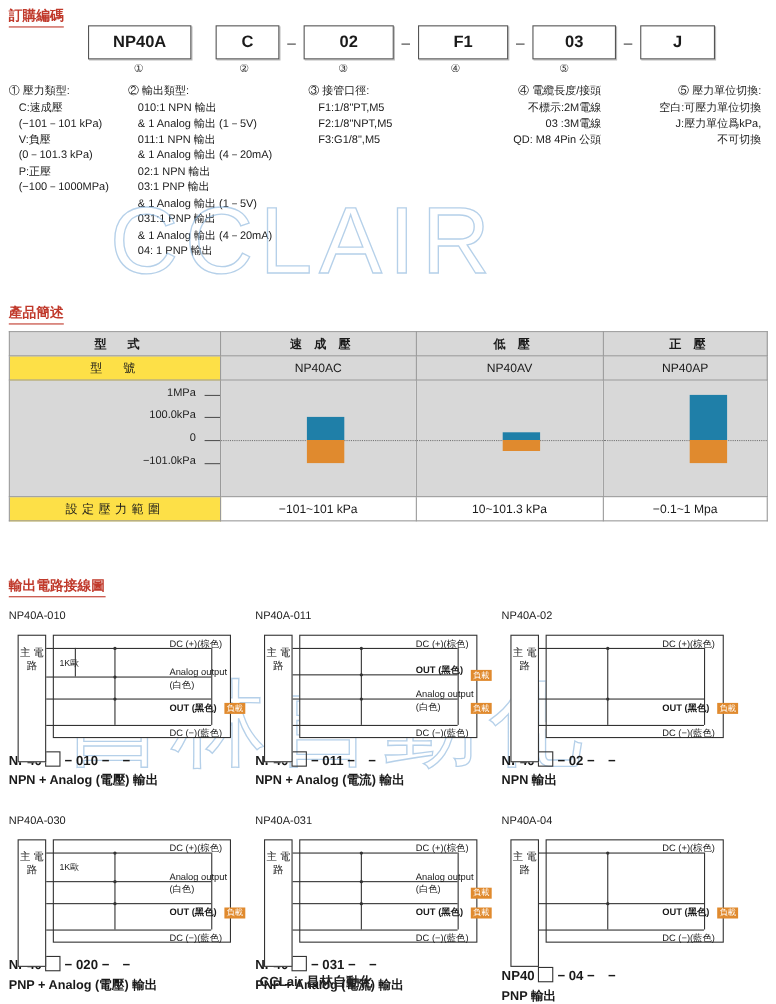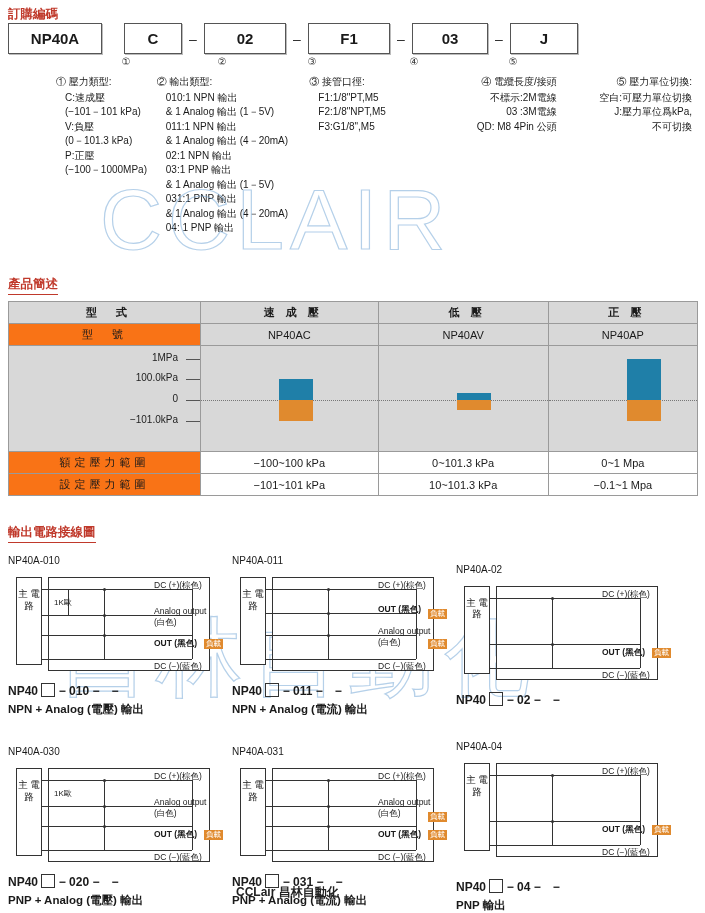"NP40A" .code-row { margin-left: none -> 72px }
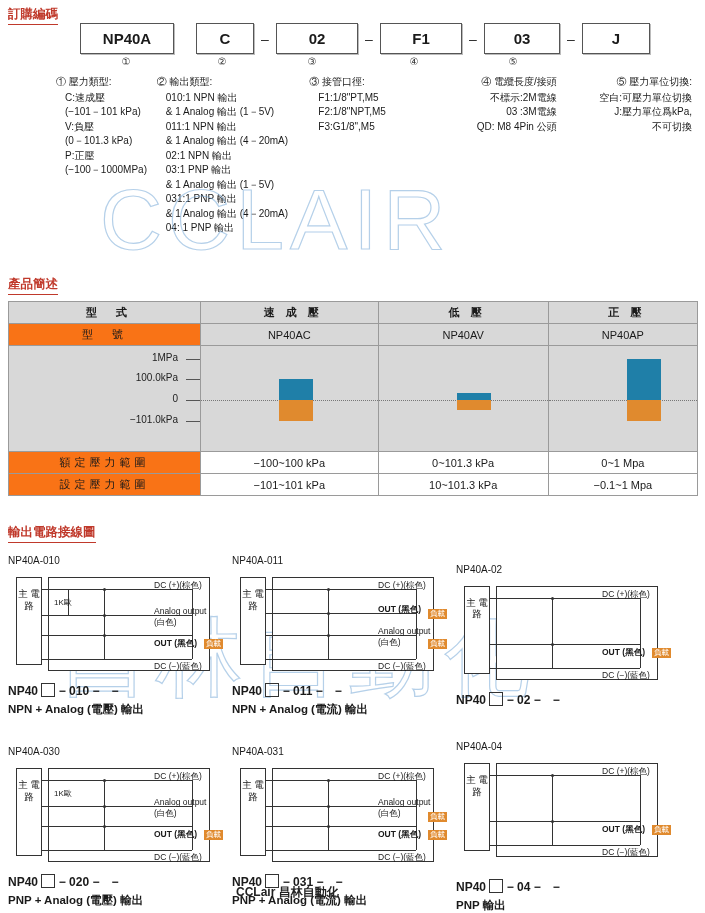"① 壓力類型:" .legend .c1 { margin-left: 48px -> none }
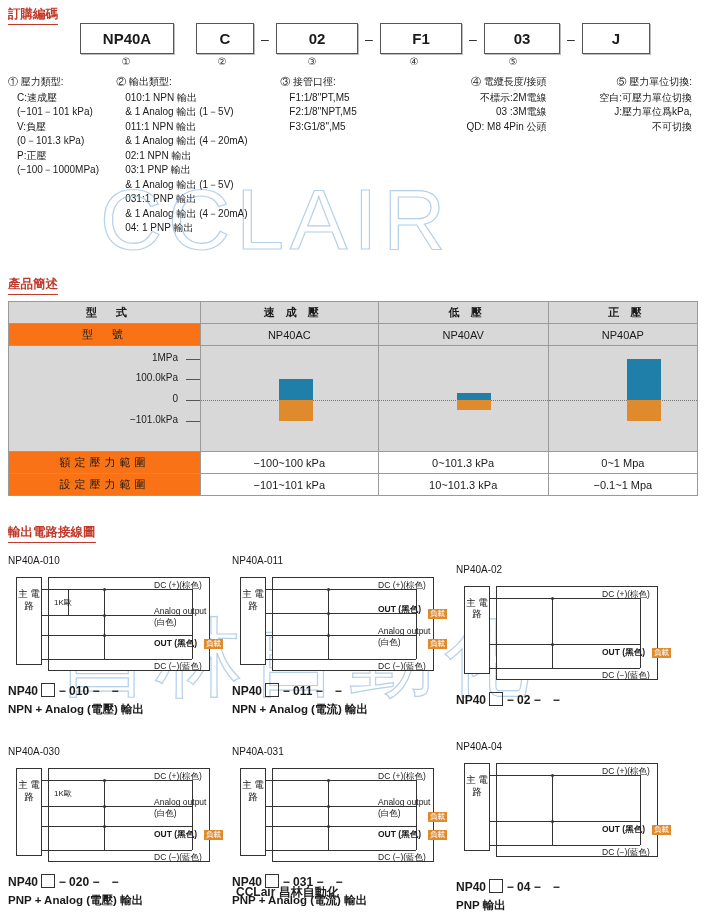"型 號" table.summary td.lbl { background: #f97316 -> #fde047 }
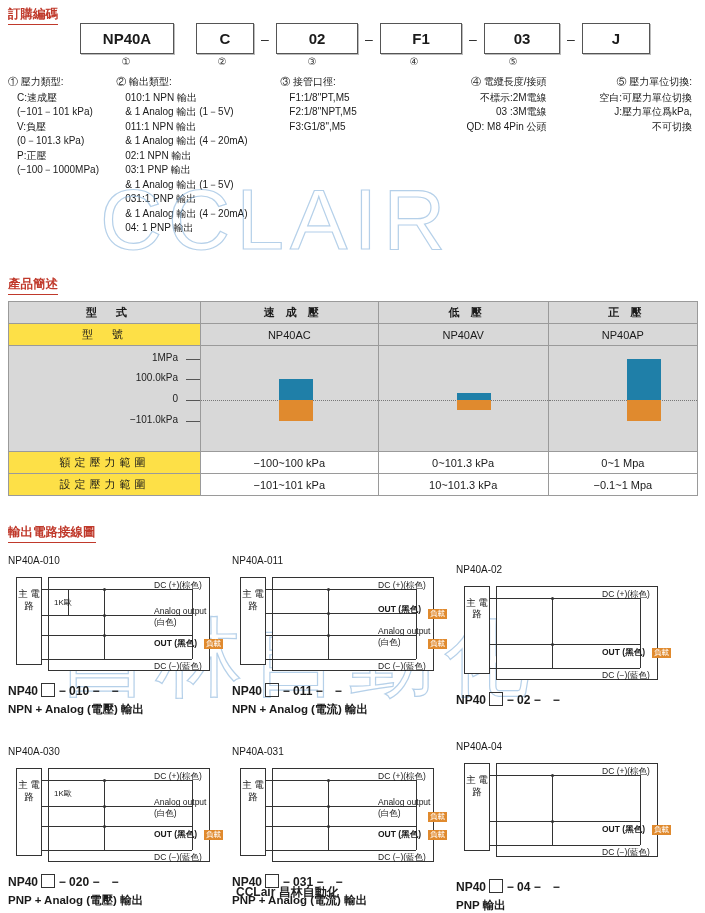"額定壓力範圍" tr { html: <tr> <td>額定壓力範圍</td> <td>−100~100 kPa</td> <td>0~101.3 kPa</td> <td>0~1 Mpa</td> </tr> -> none }
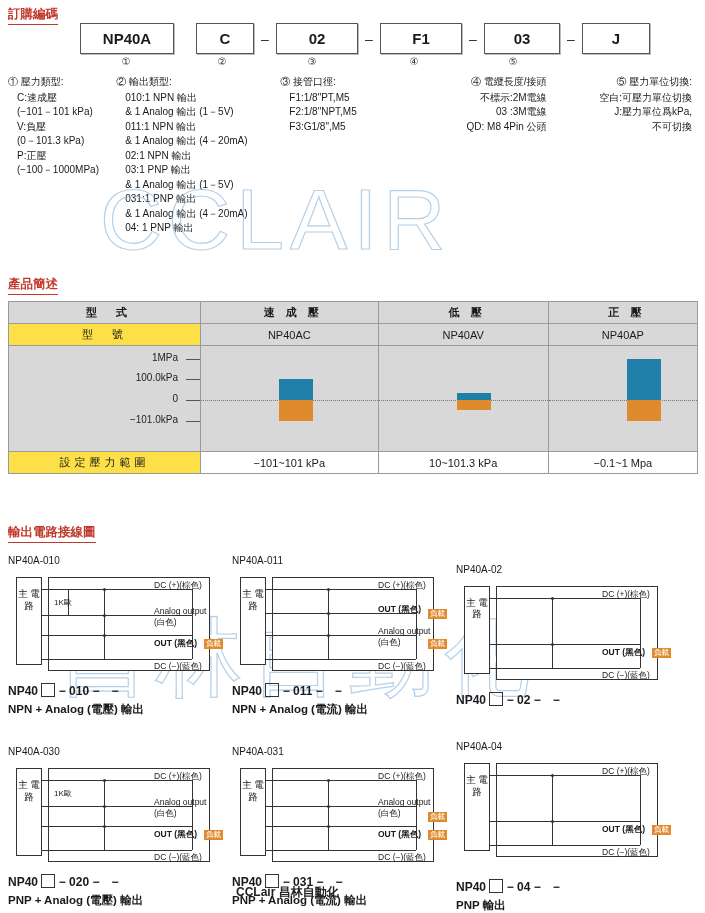"NP40A-010" .grid3 { align-items: center -> none }
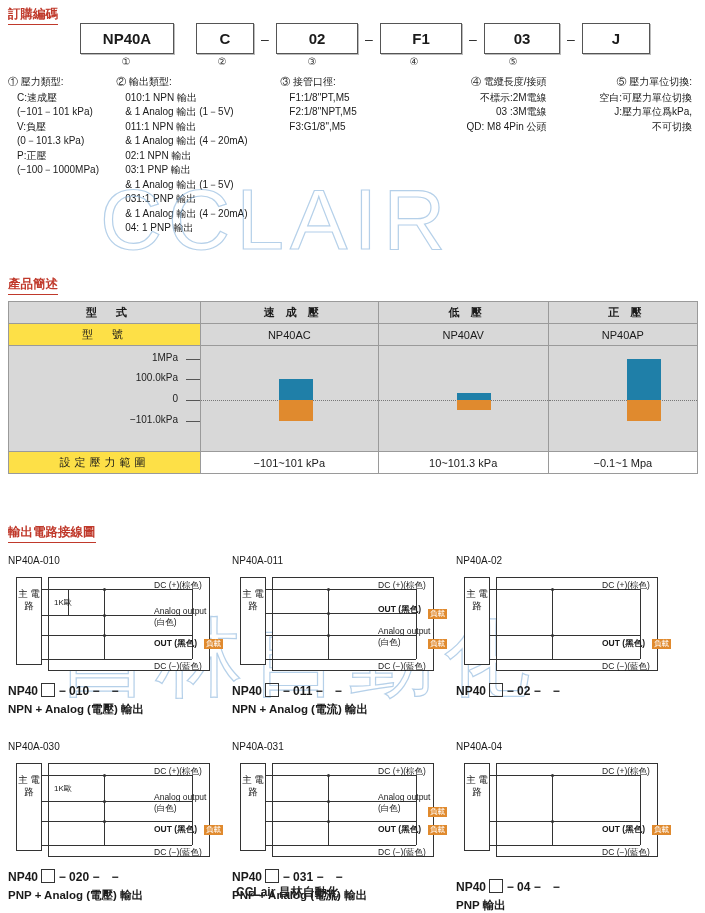"主 電 路" .mainbox { height: 88px -> 116px }
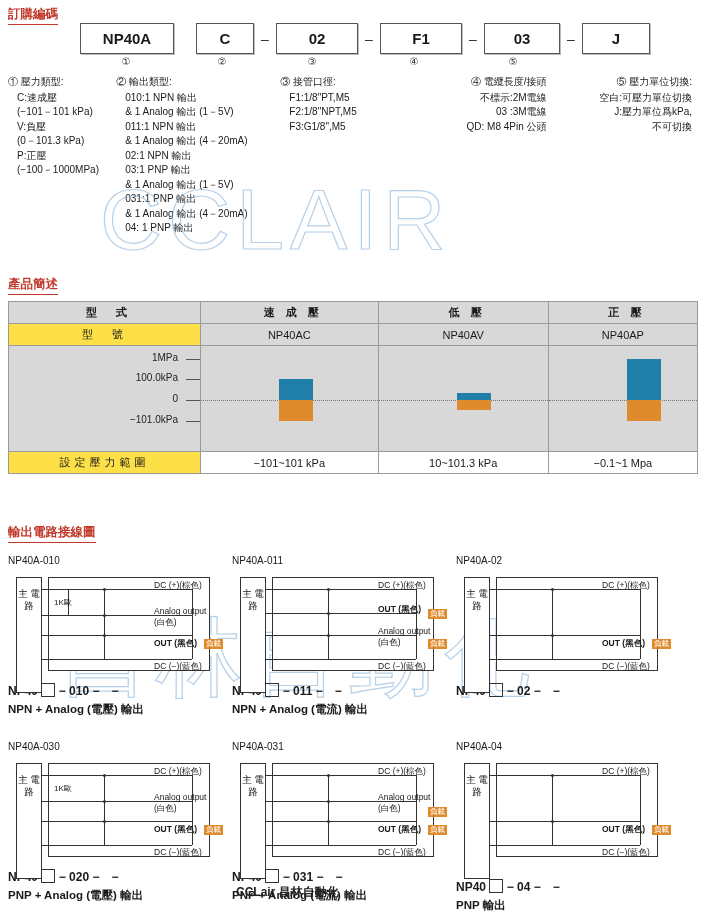"NPN 輸出" div.subcap { html: none -> <div>NPN 輸出</div> }
